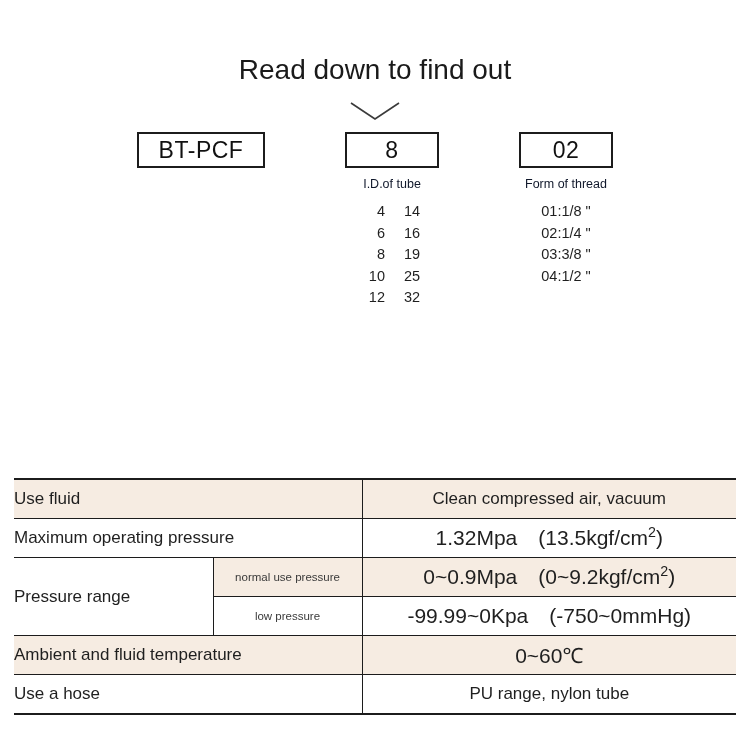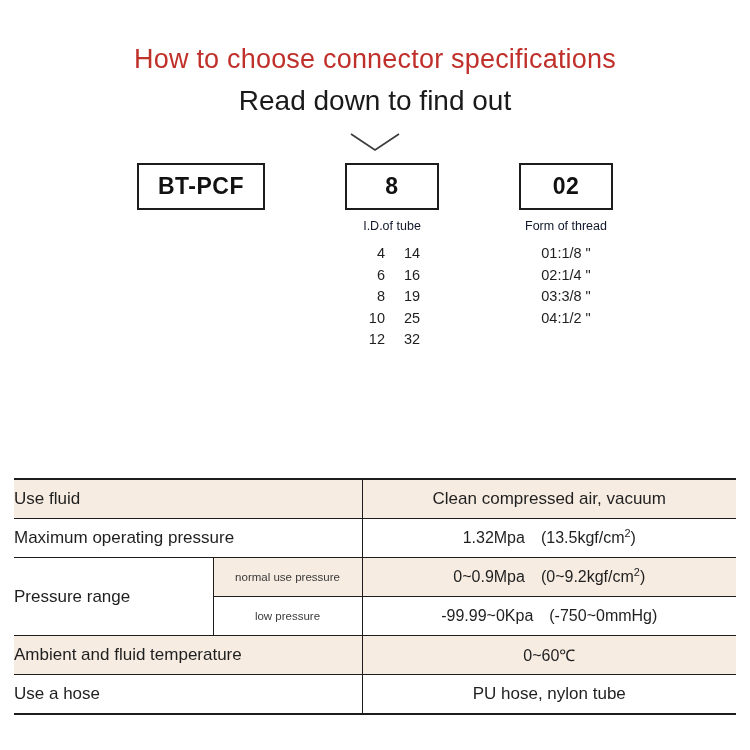"How to choose connector specifications" div { html: <div>How to choose connector specifications</div> -> none }
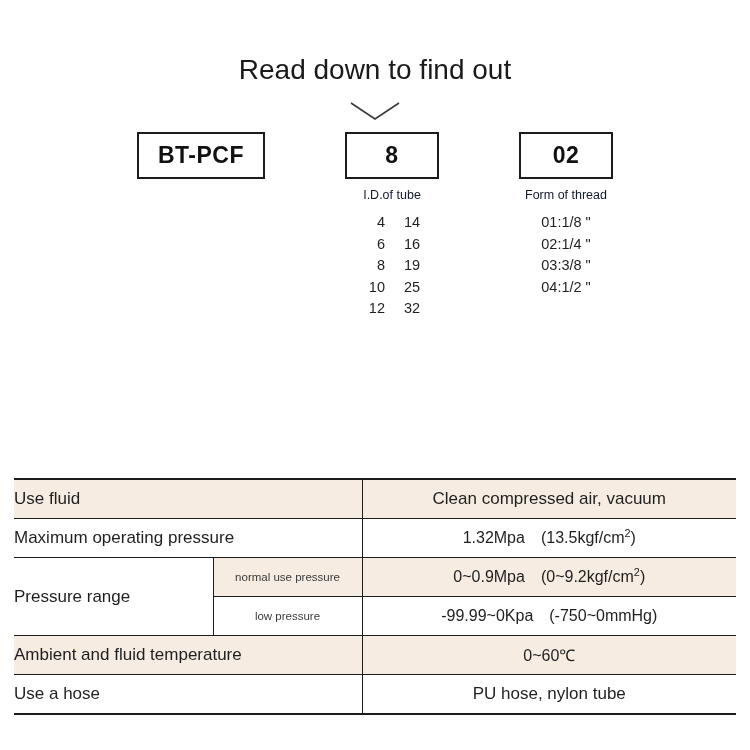"BT-PCF" .code-box { font-weight: bold -> normal; height: 47px -> 36px }
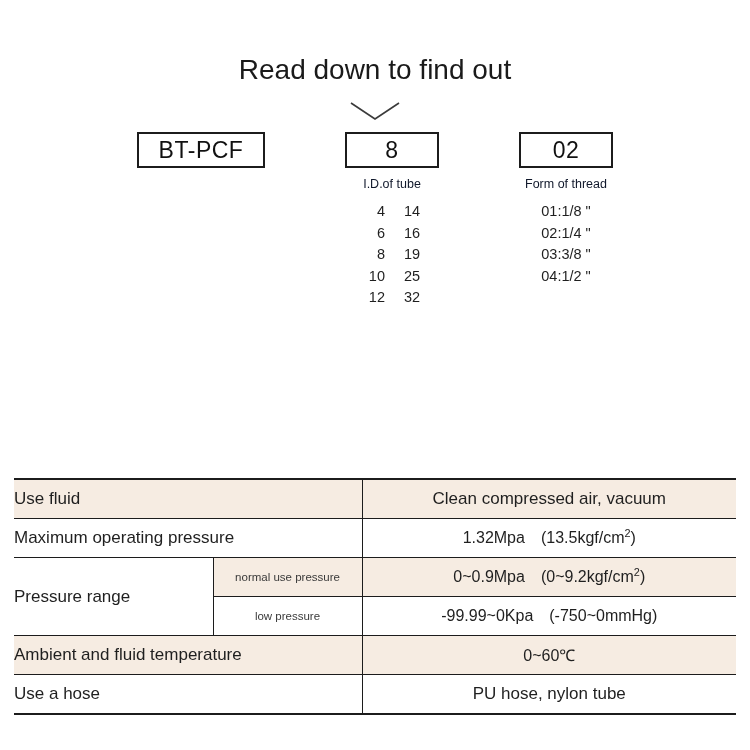"1.32Mpa (13.5kgf/cm2)" .val-sm { font-size: 16px -> 21px }
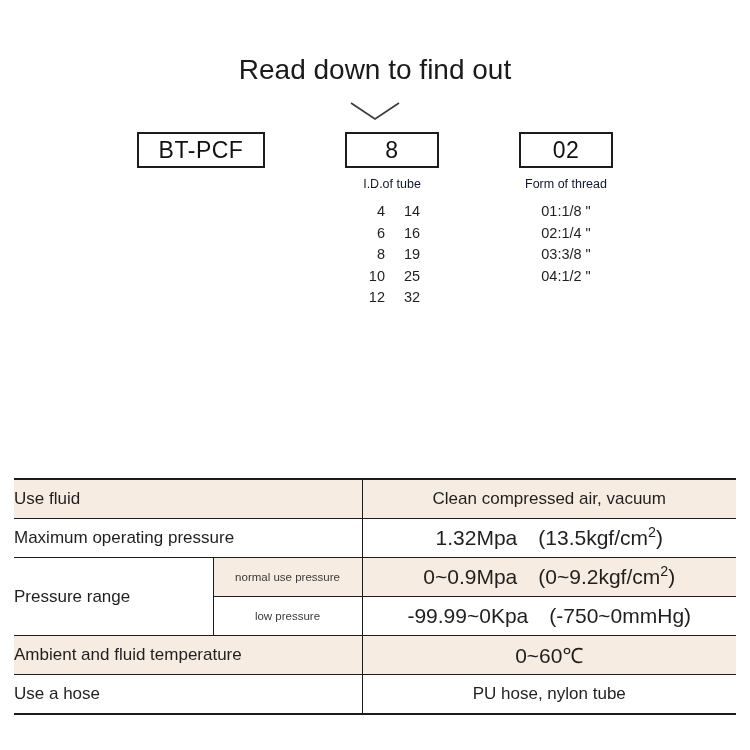"PU hose, nylon tube" td.val { text: hose -> range }
